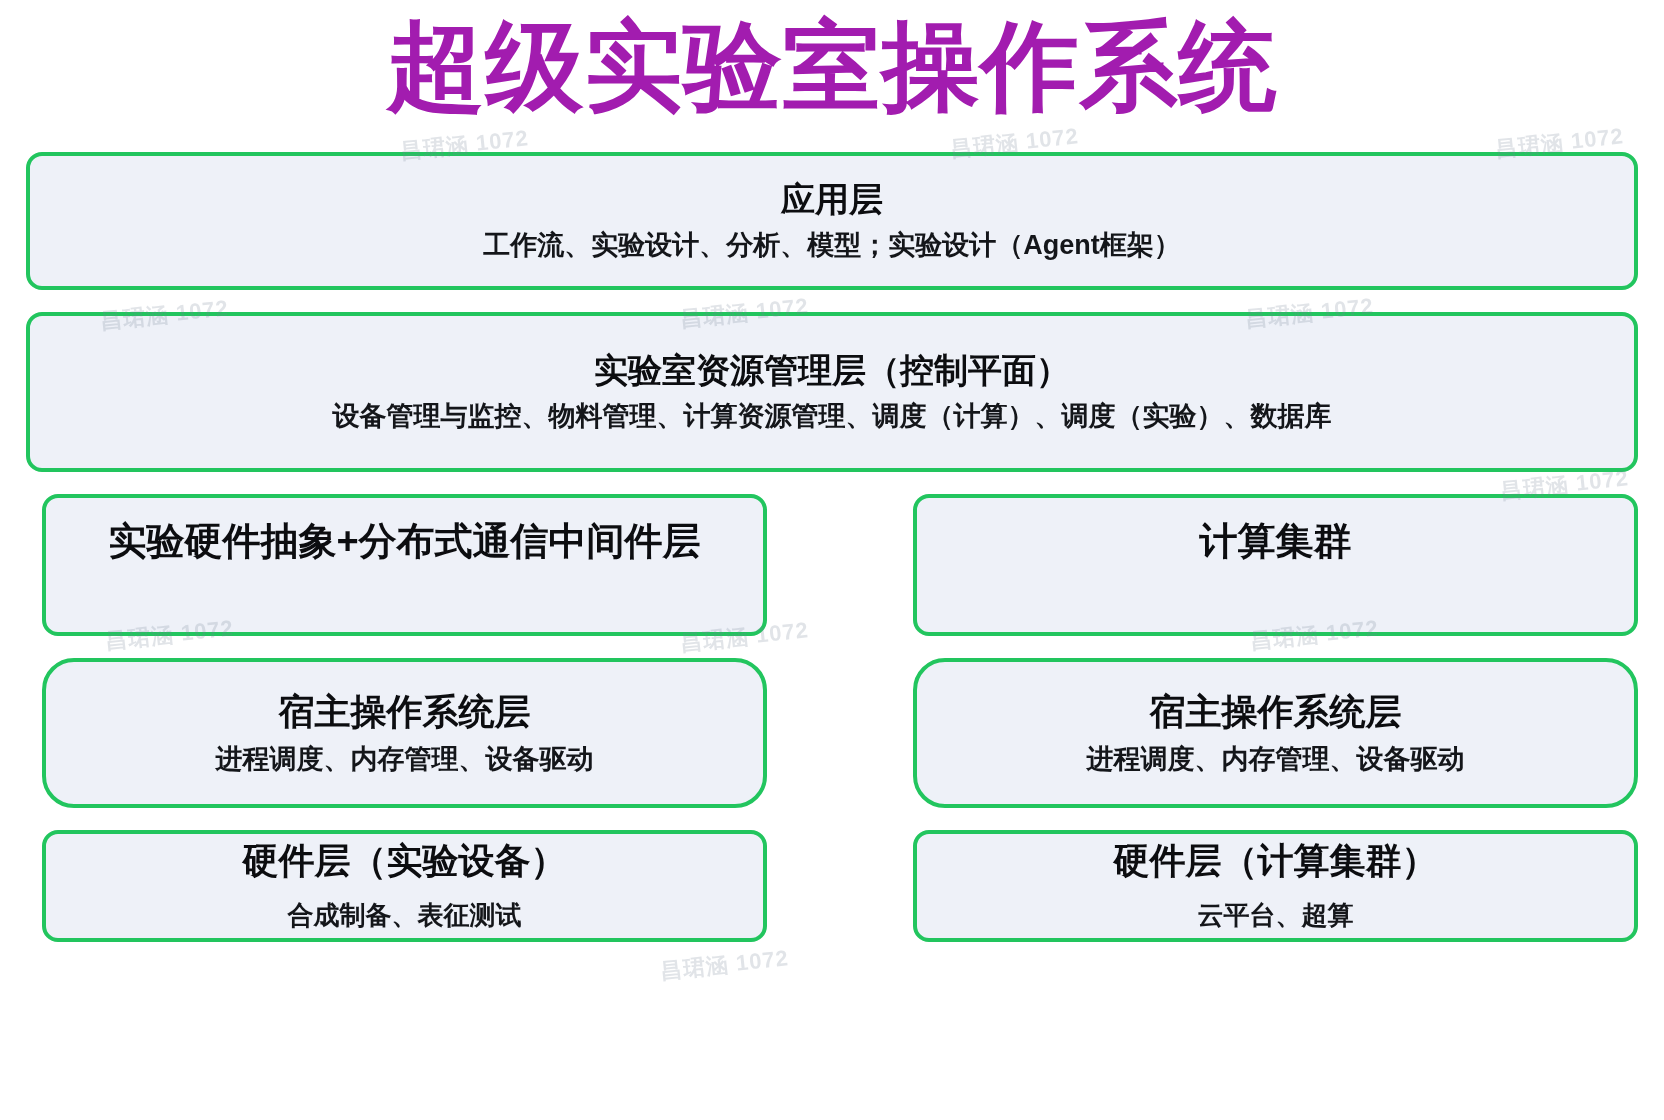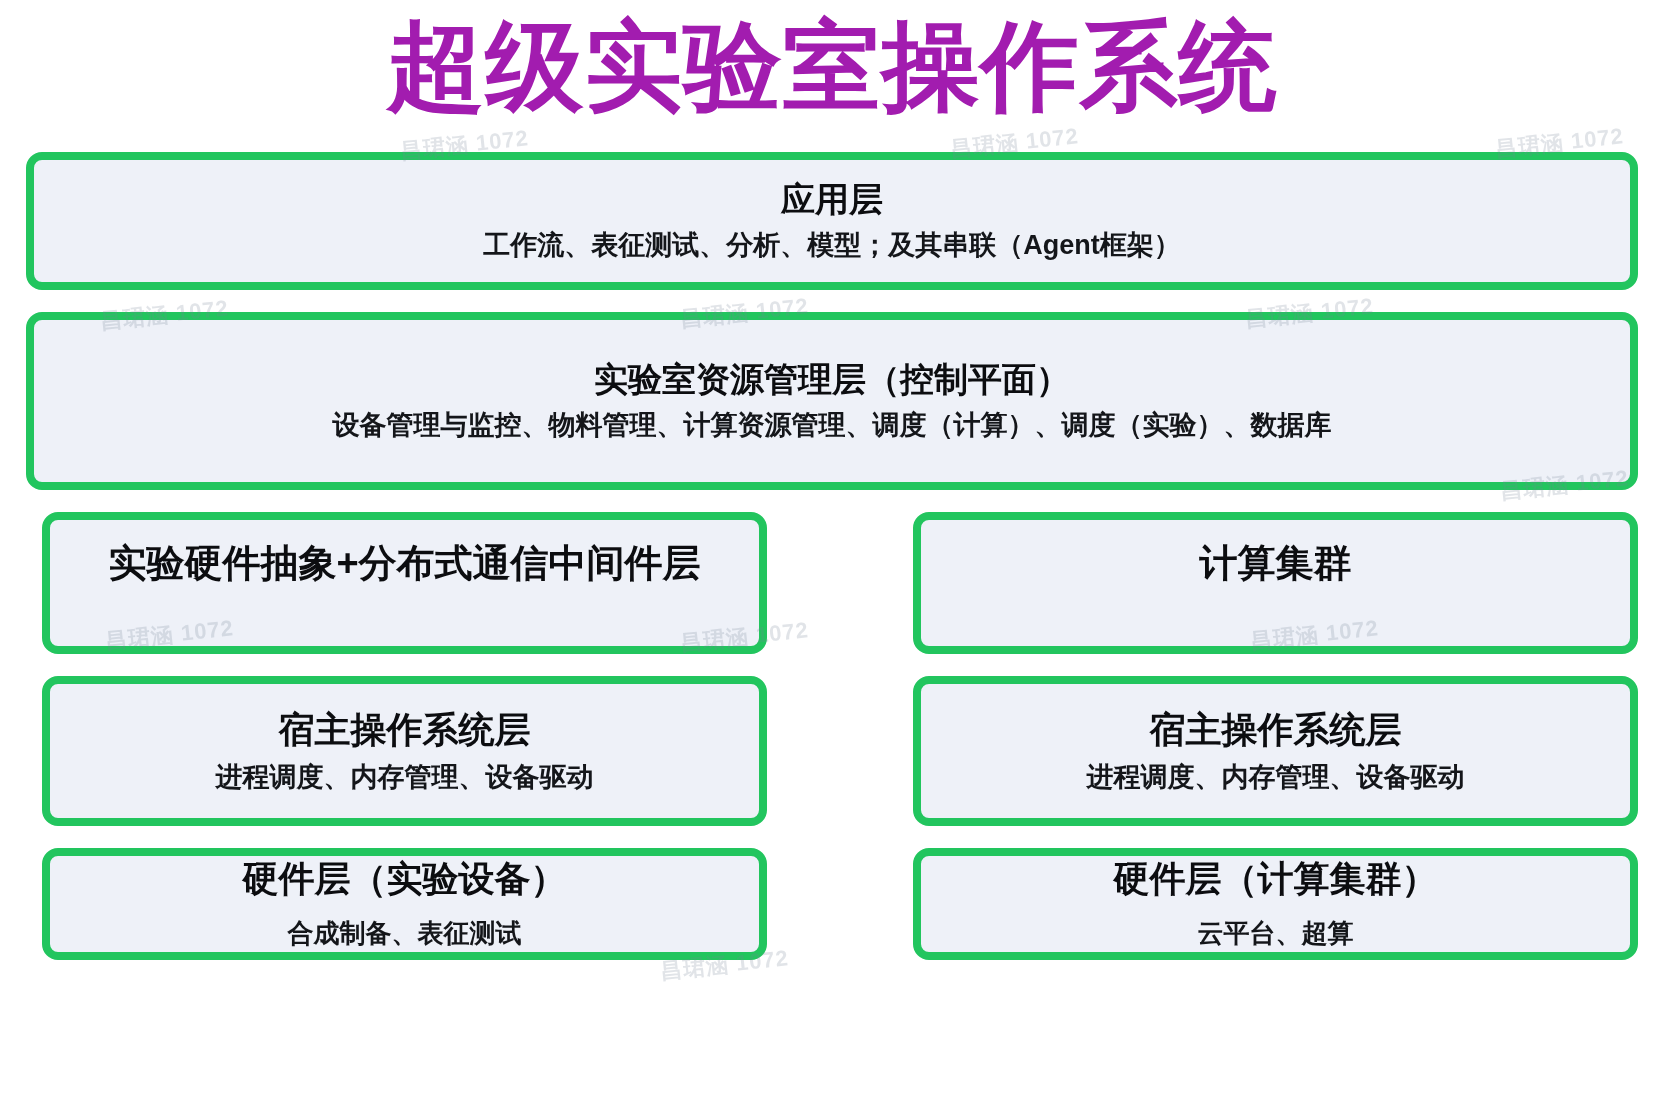"应用层" .box { border: 8px solid #22c55e -> 4px solid #22c55e }
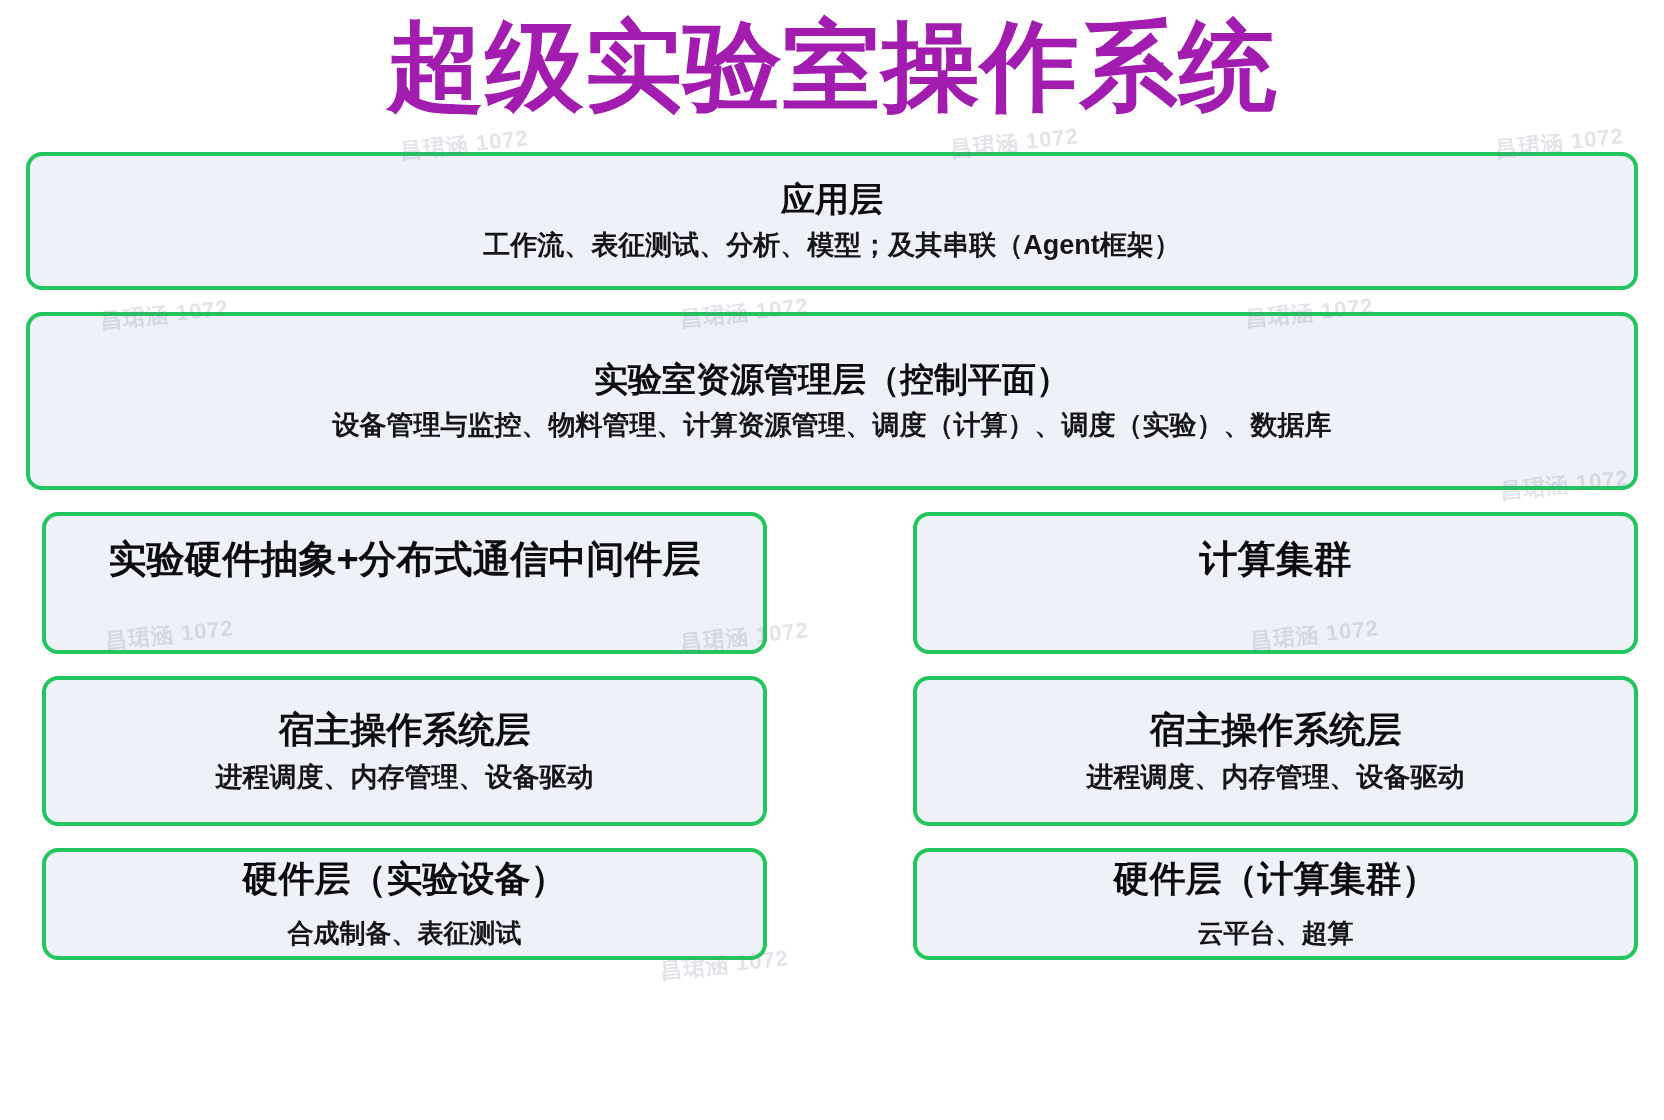"工作流、表征测试、分析、模型；及其串联（Agent框架）" div.sub { text: 表征测试、分析、模型；及其串联 -> 实验设计、分析、模型；实验设计 }
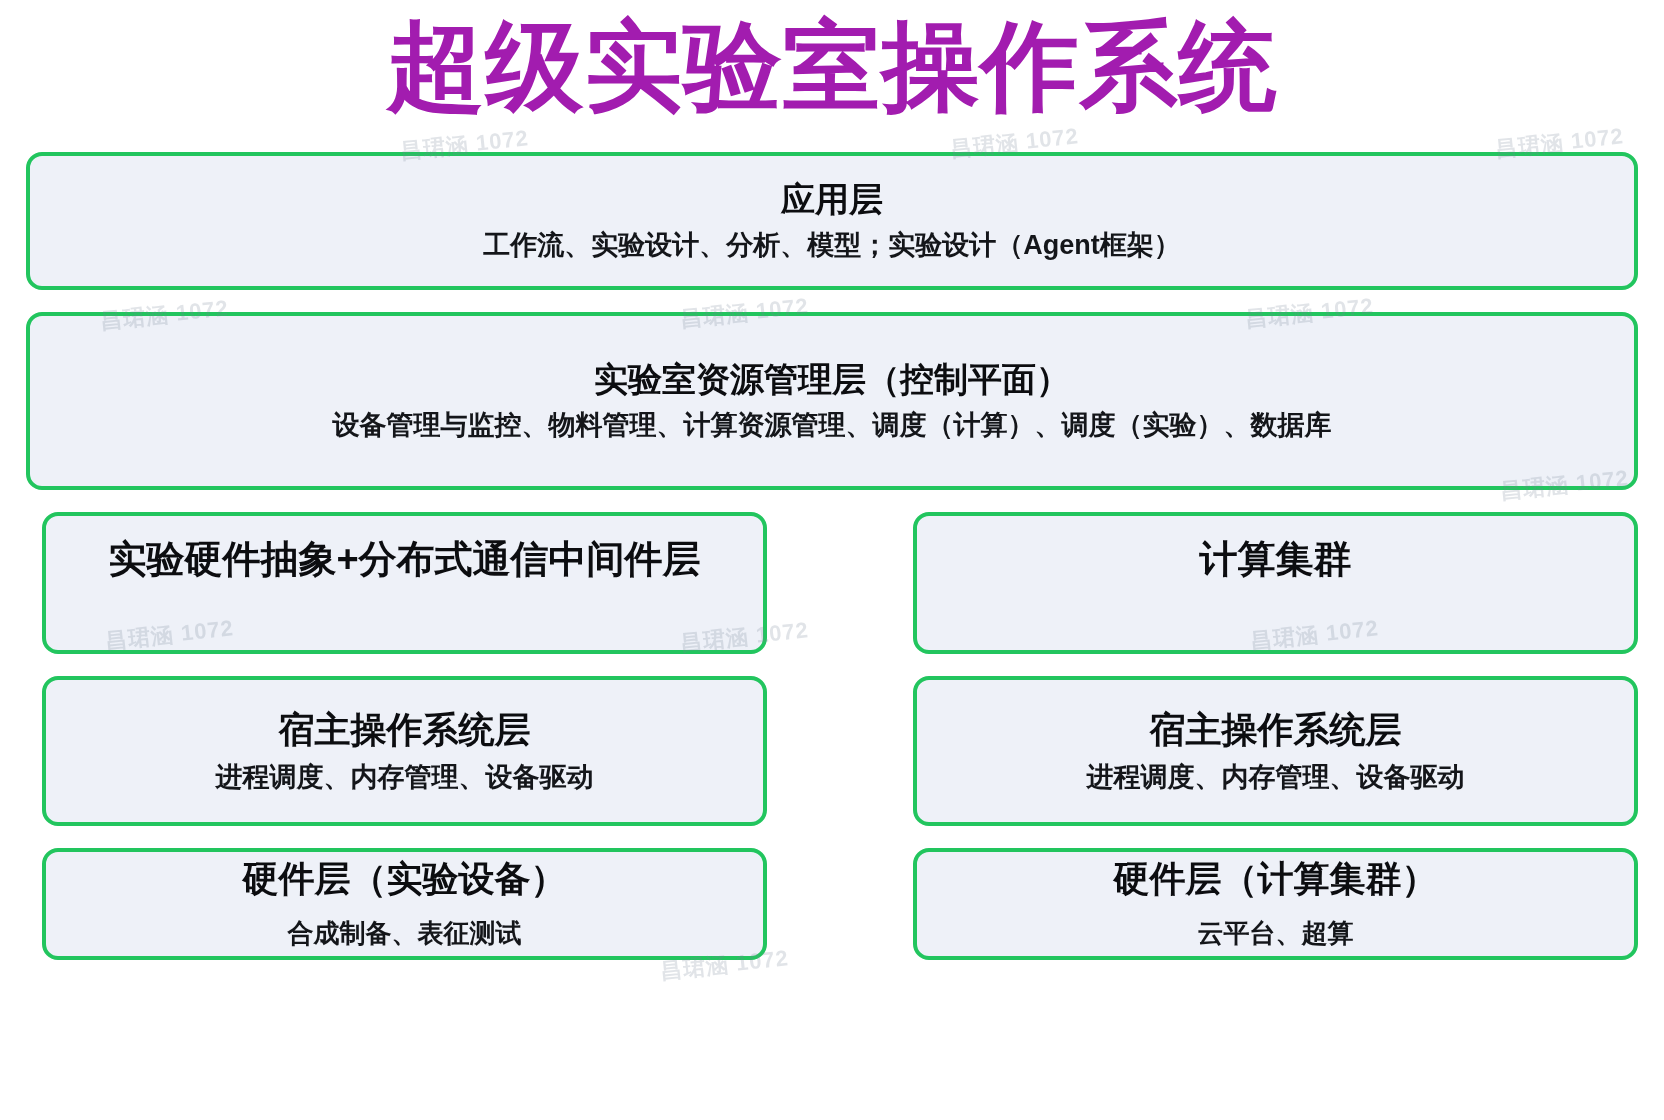"实验室资源管理层（控制平面）" .full-res { height: 178px -> 160px }
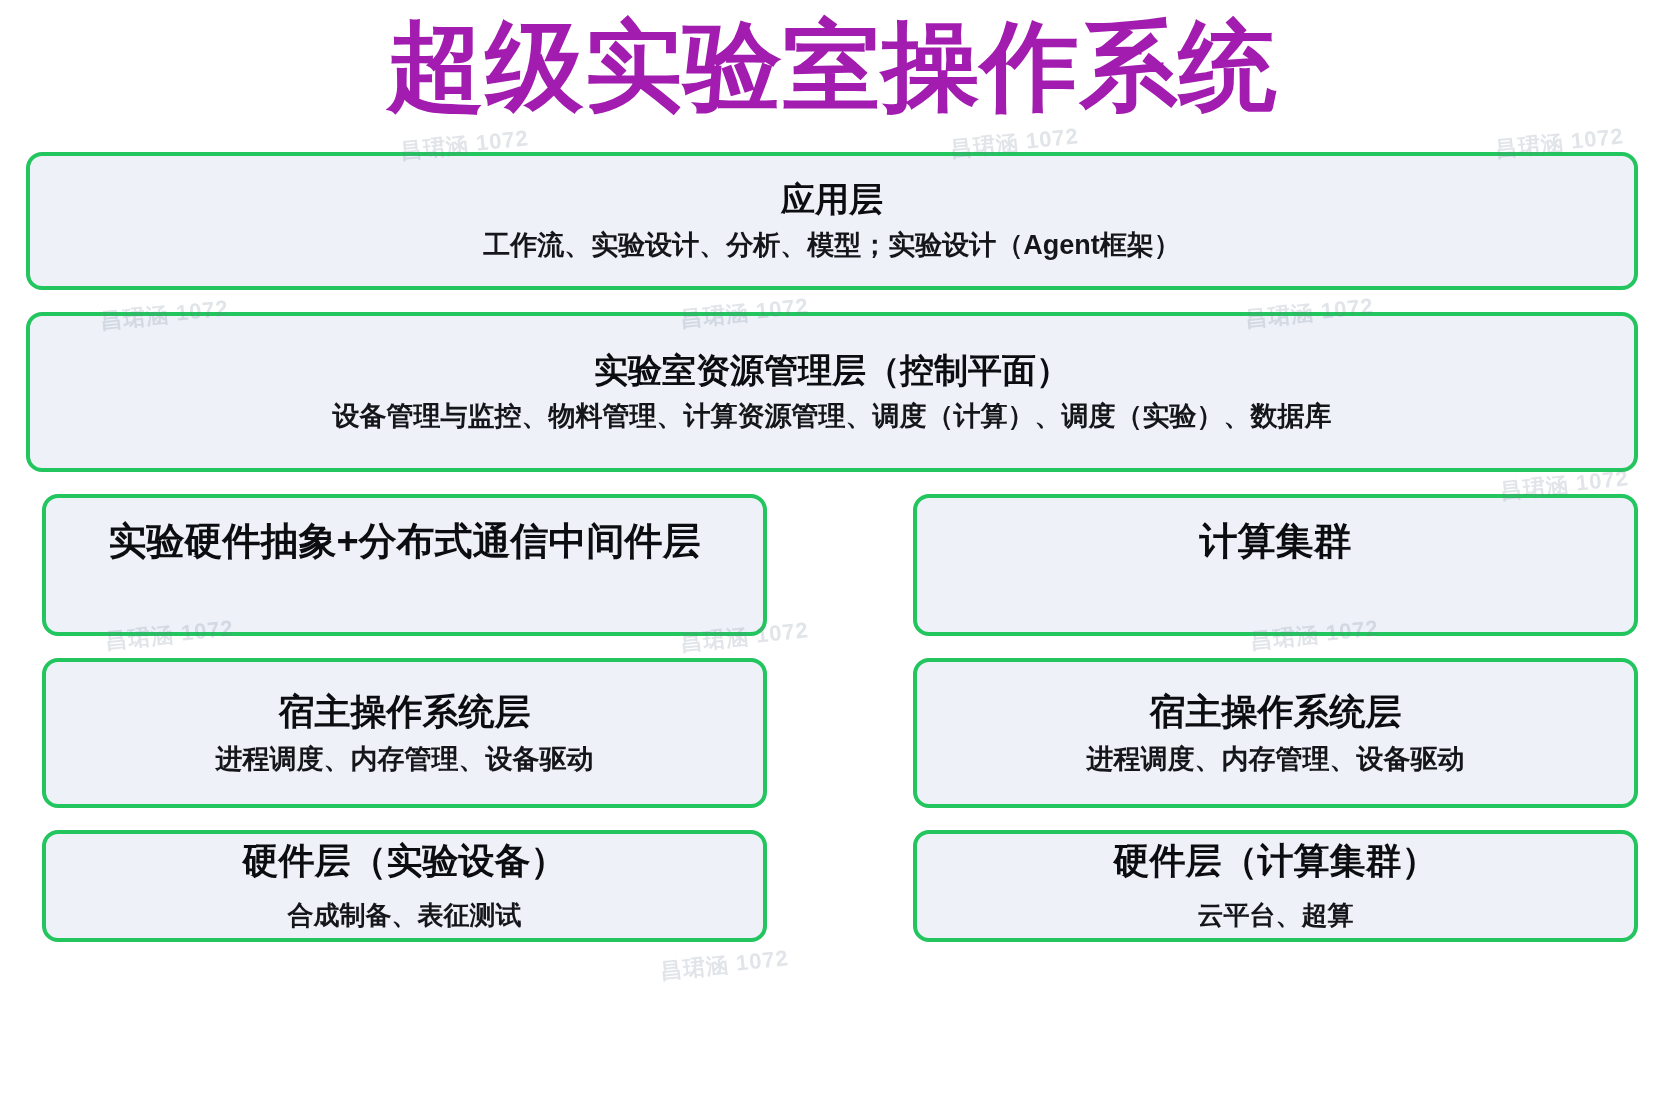"宿主操作系统层" .host { border-radius: none -> 32px }
